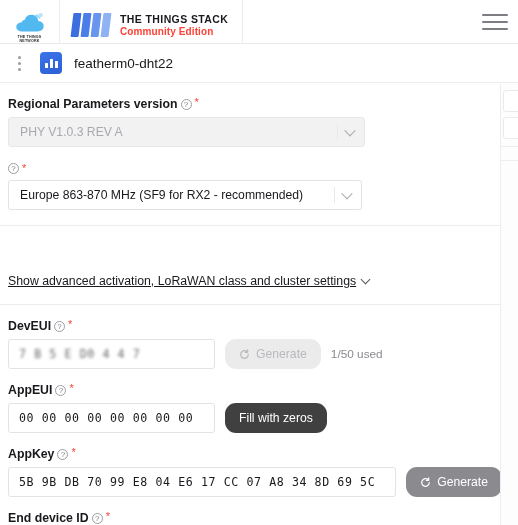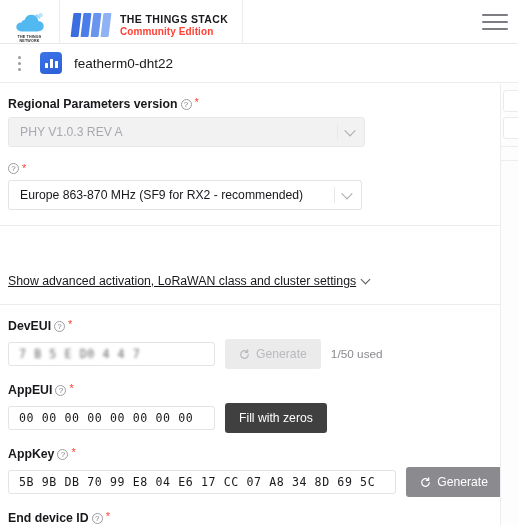"Generate" .btn { border-radius: 3px -> 11px }
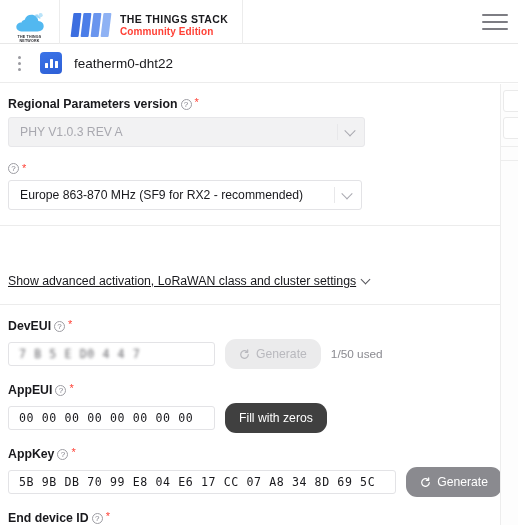"00 00 00 00 00" .hexinput { height: 24px -> 30px }
